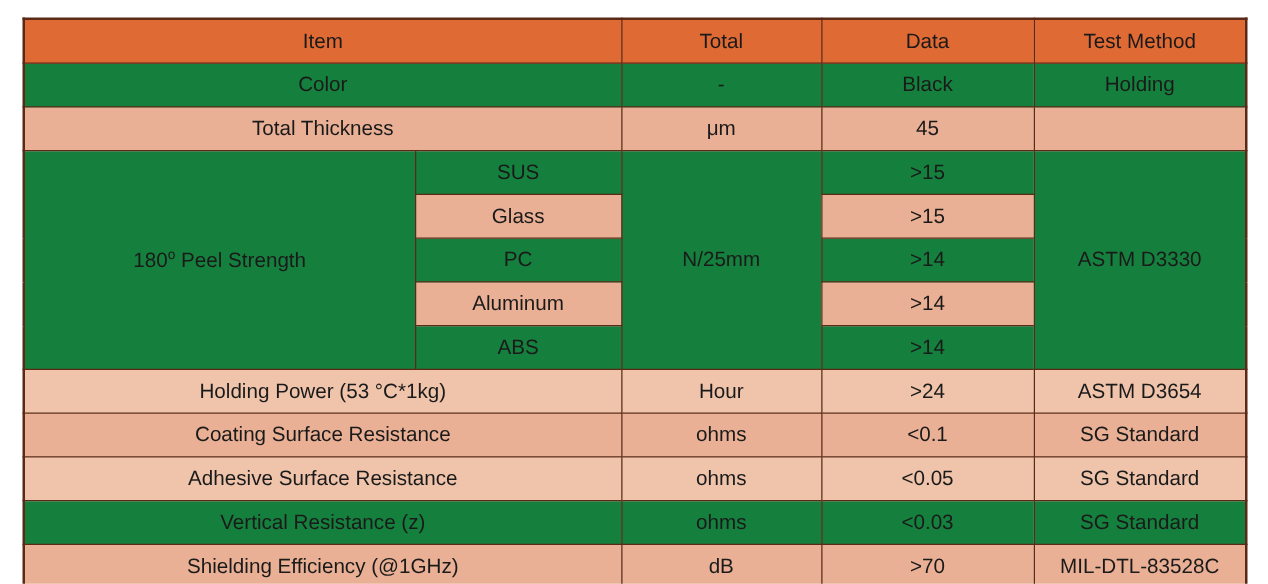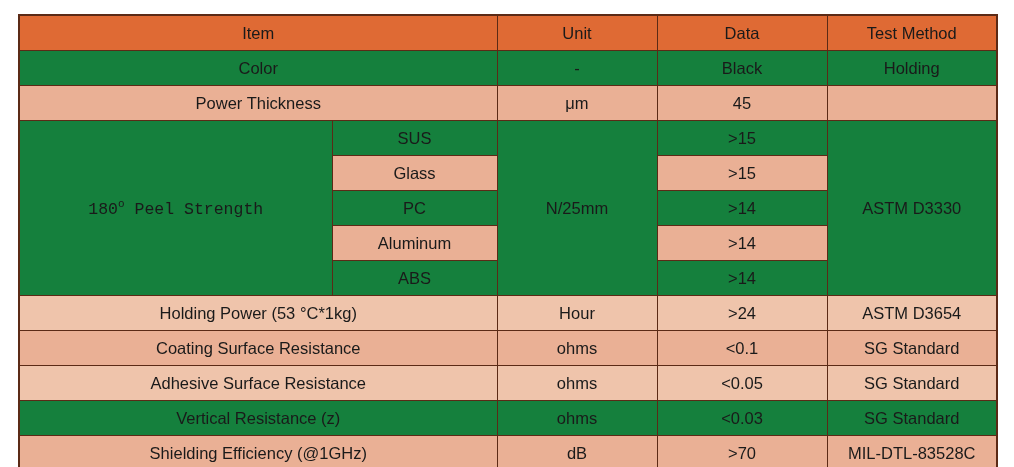"Unit" td { text: Unit -> Total }
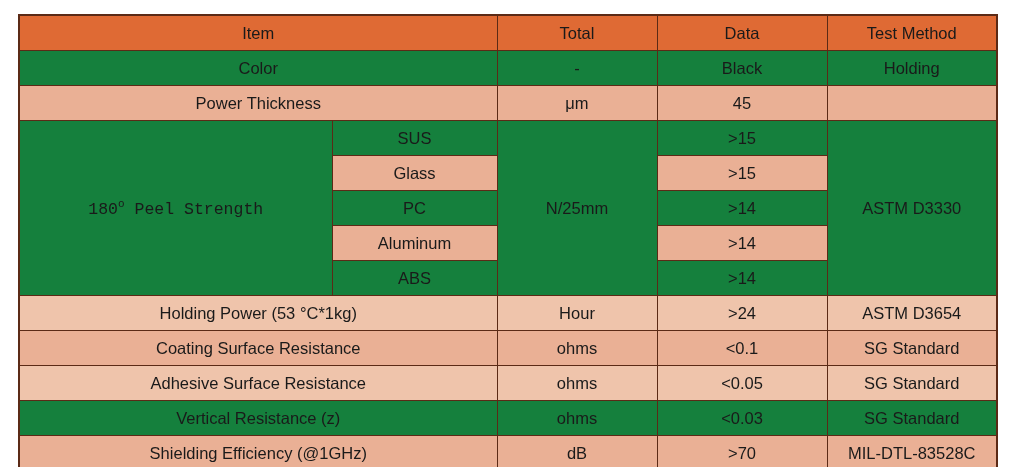"Power Thickness" td.tone-b { text: Power -> Total }
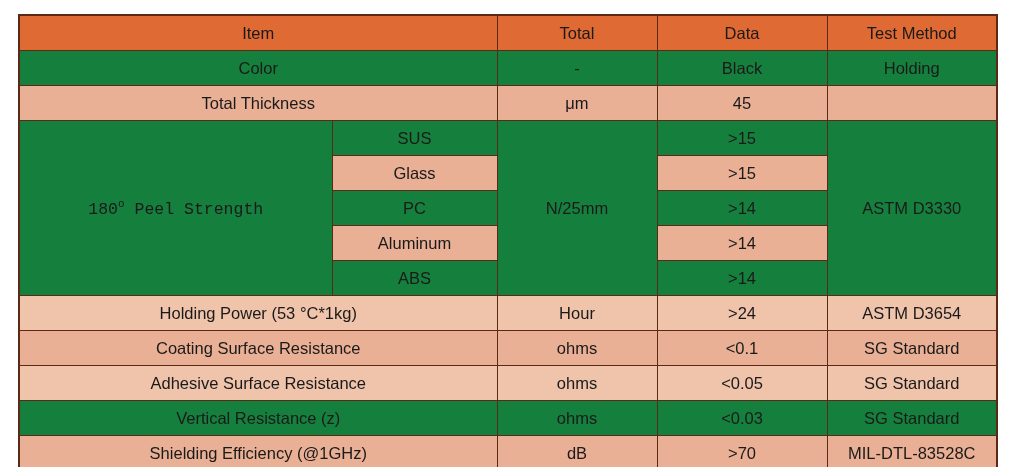"180o Peel Strength" .peel-label { font-family: Liberation Mono, monospace -> none }
